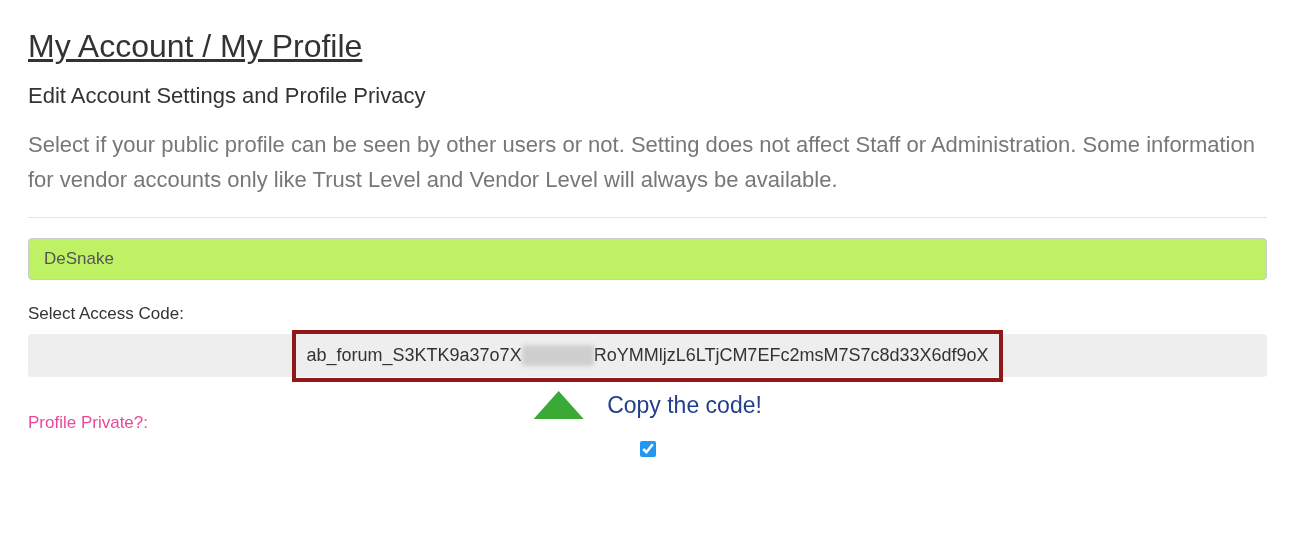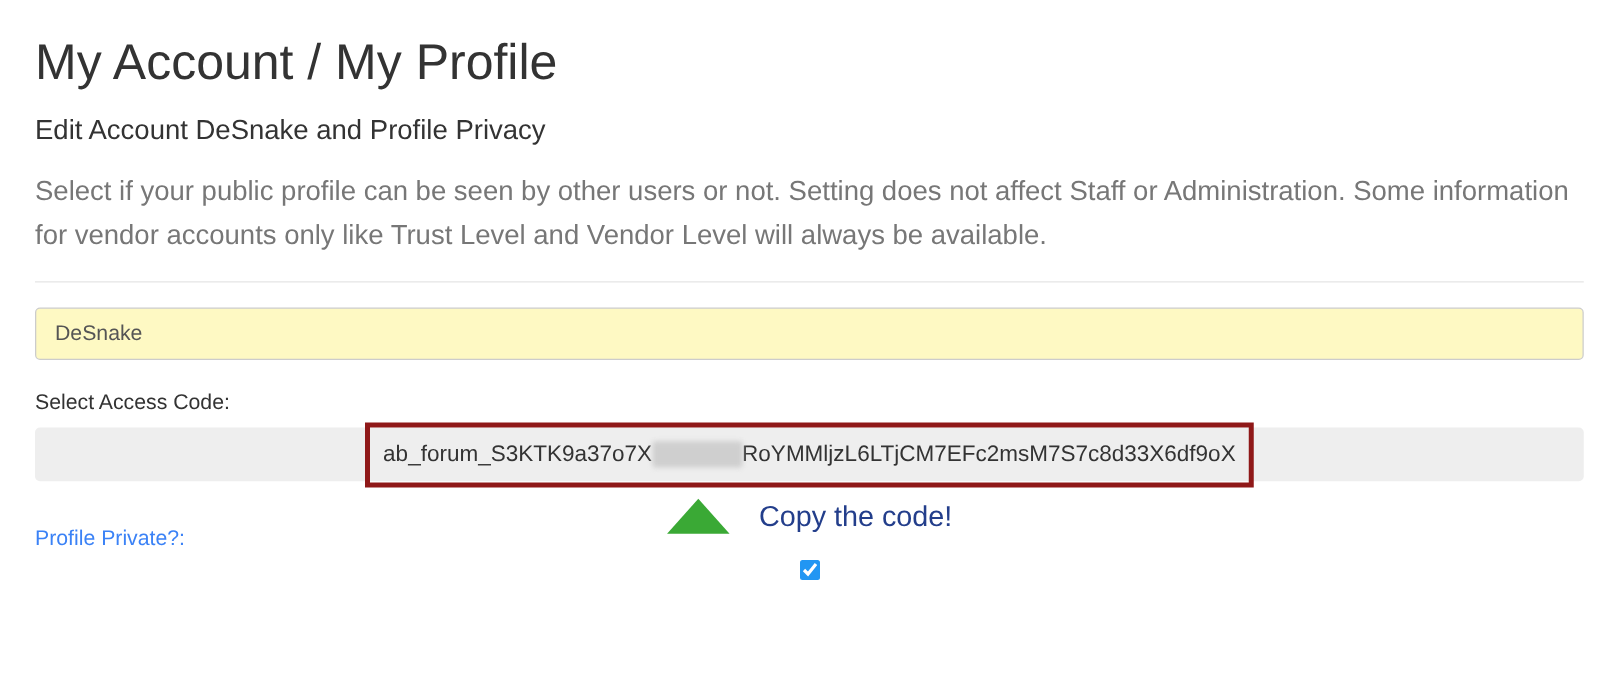"My Account / My Profile" .page-title { font-size: 40px -> 32px; text-decoration: none -> underline }
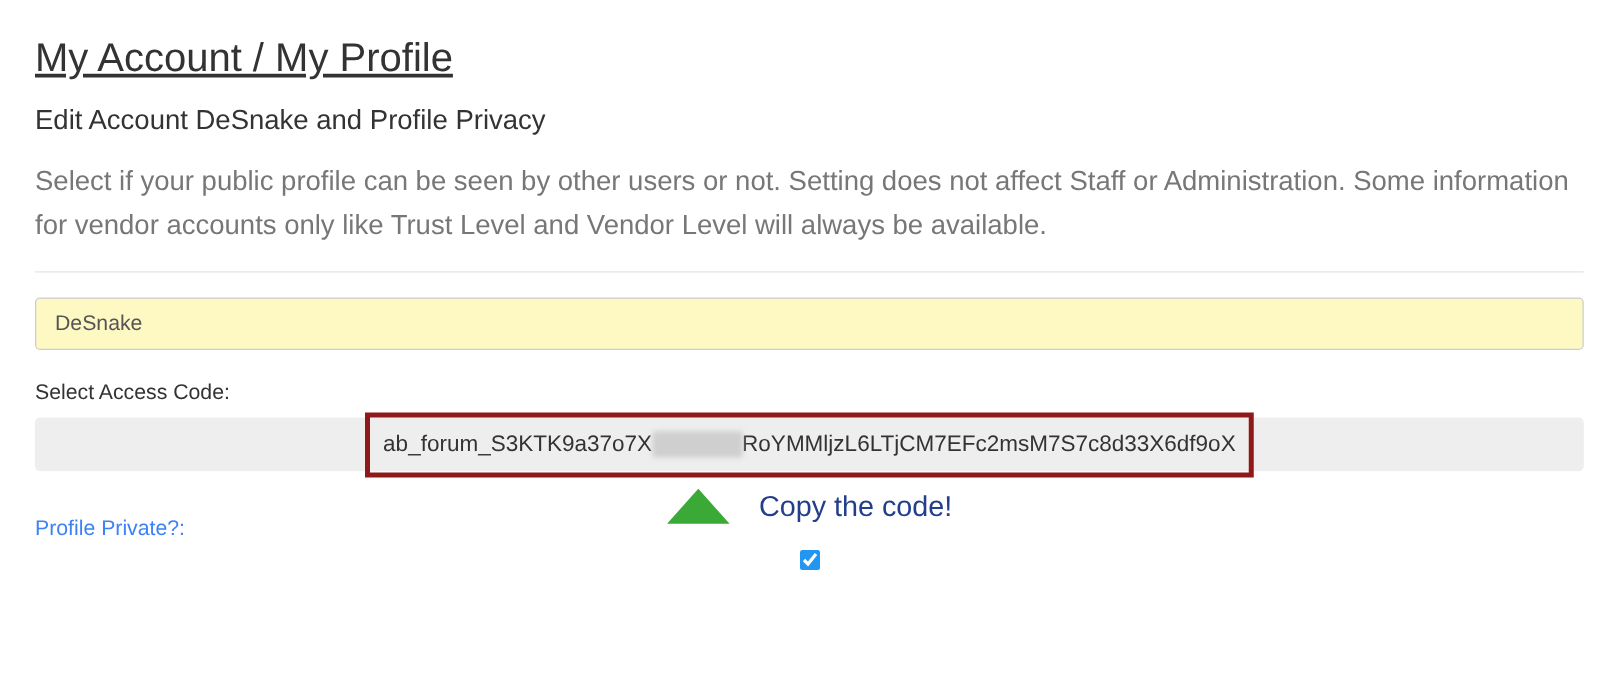"Edit Account DeSnake and Profile" h2.subtitle { text: DeSnake -> Settings }
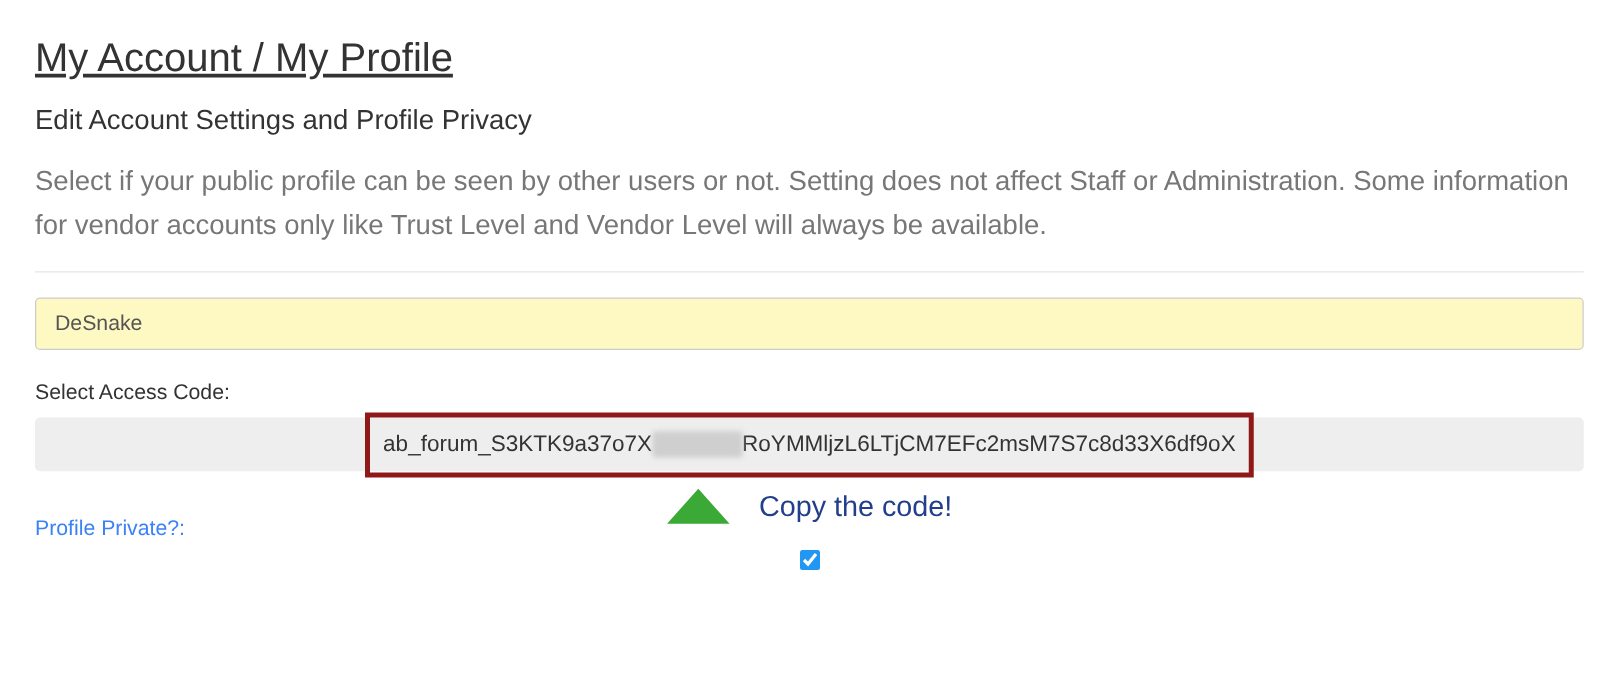"DeSnake" .field-input { background: #fef9c3 -> #bef264 }
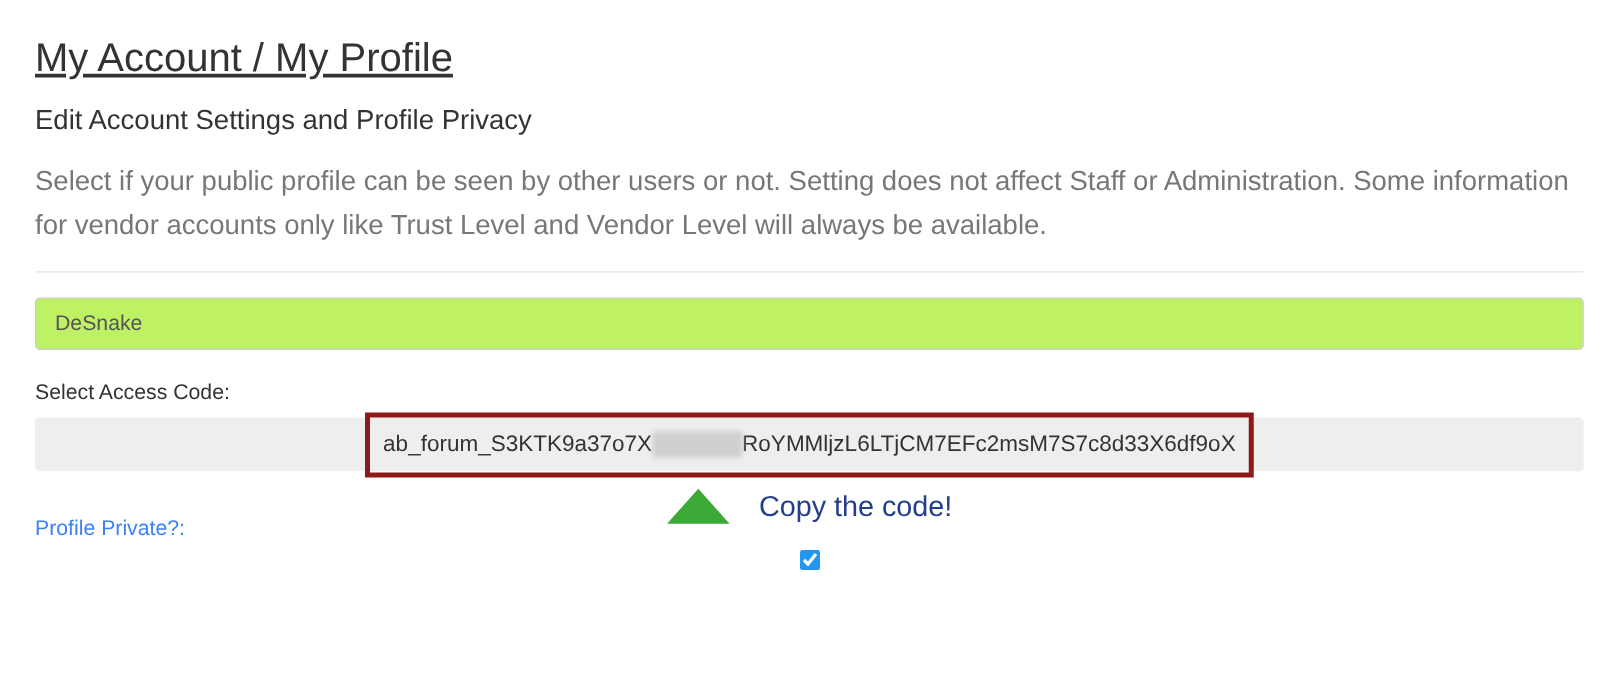"Profile Private?:" .privacy-label { color: #3b82f6 -> #ec4899 }
